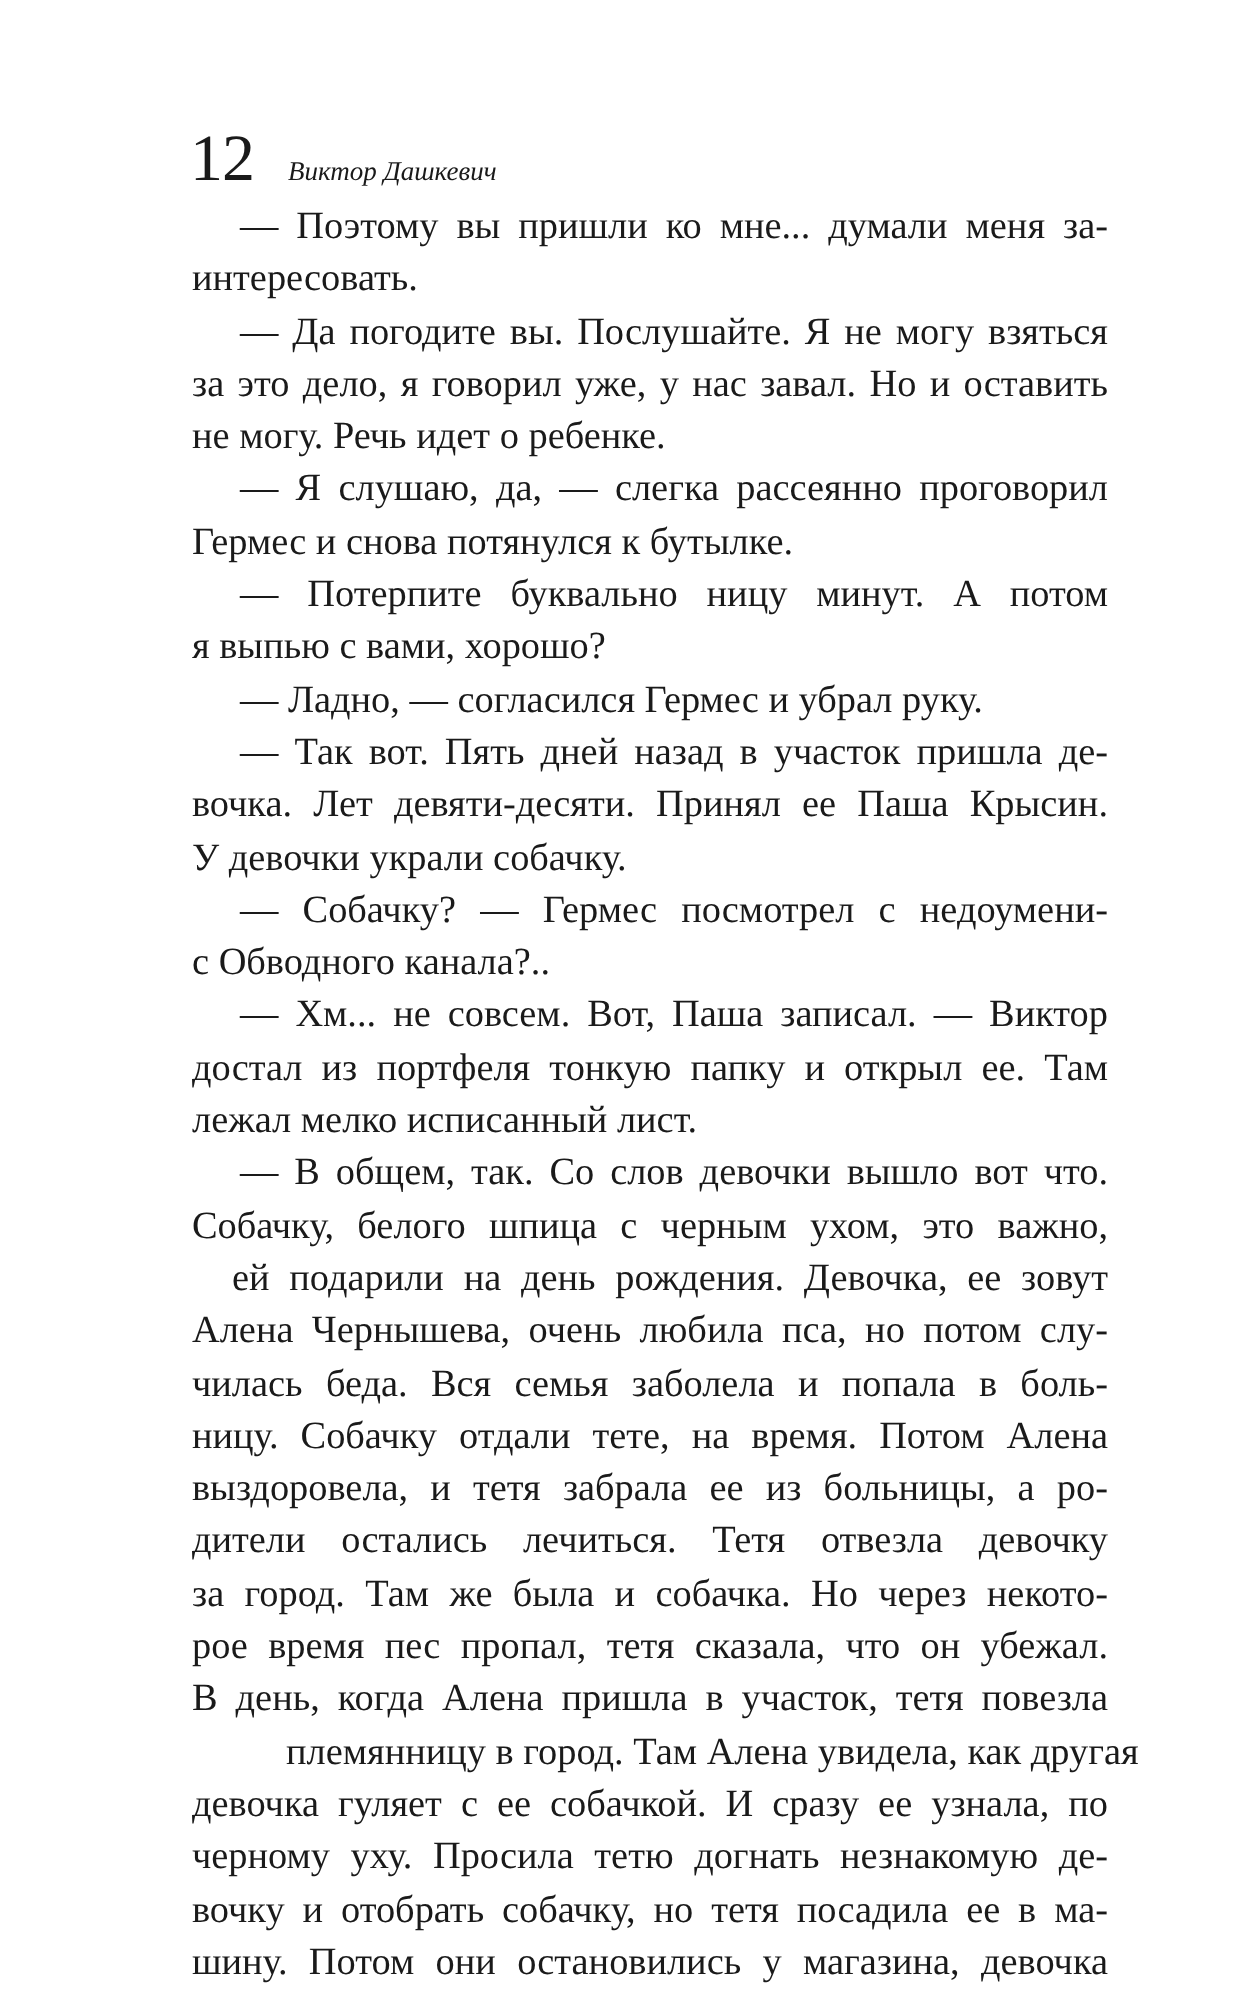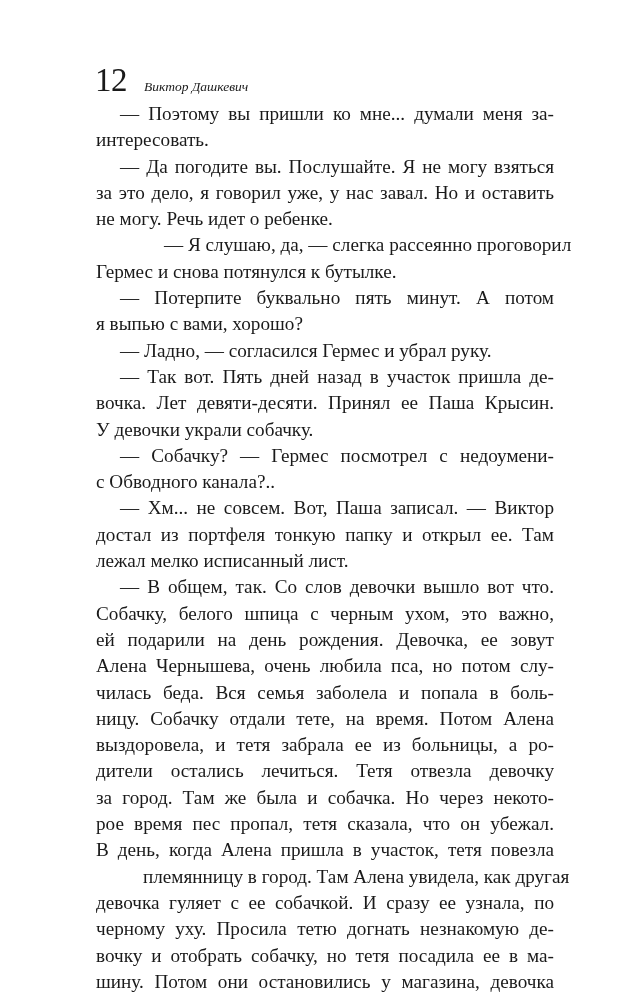"— Я слушаю, да, —" span { margin-left: 44px -> none }
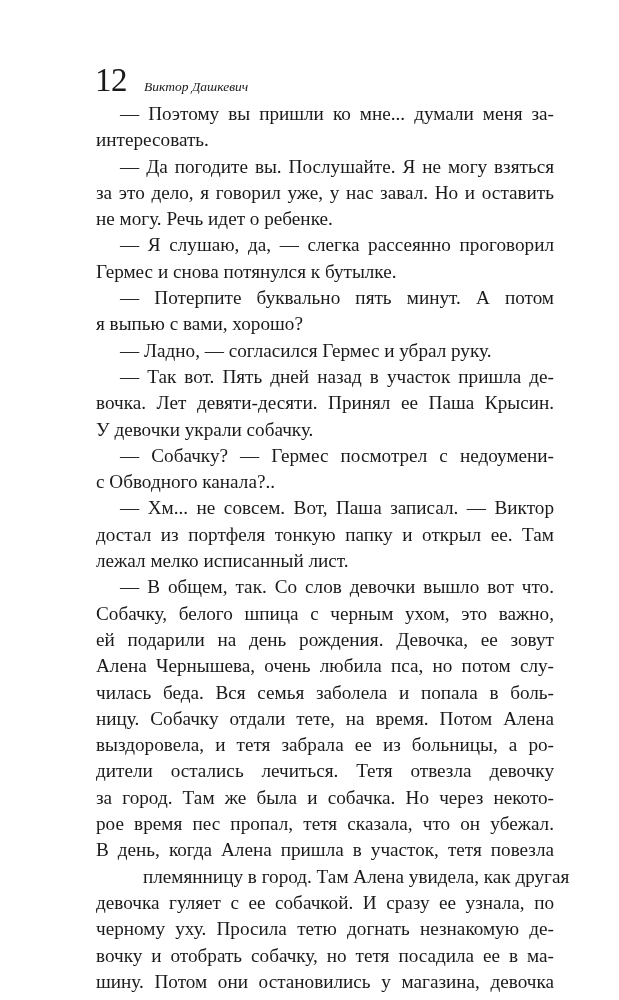"— Потерпите буквально пять минут." span { text: пять -> ницу }
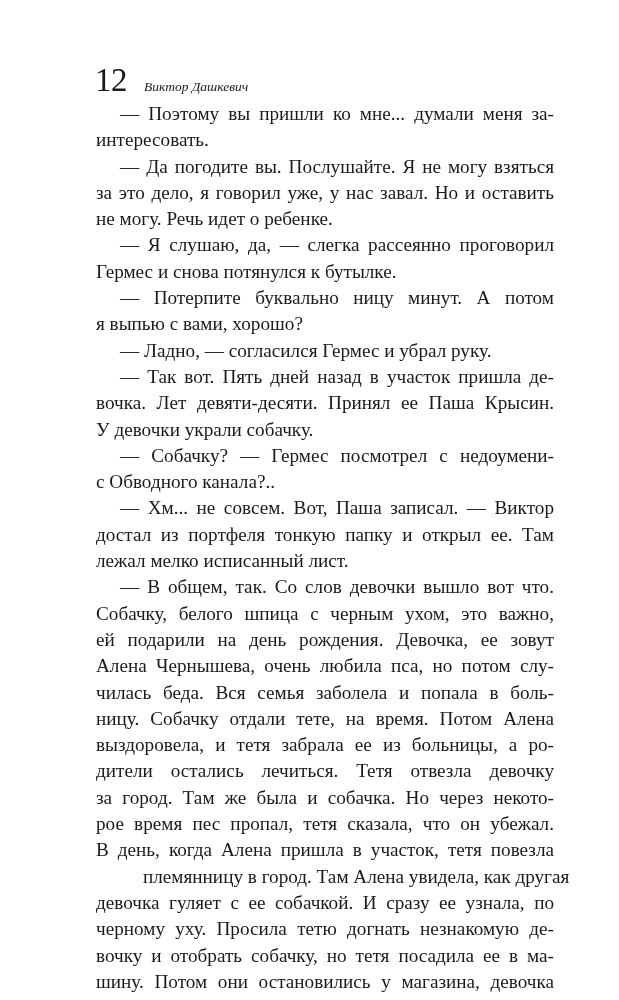"ей подарили на день рождения." div.line { margin-left: none -> 20px }
